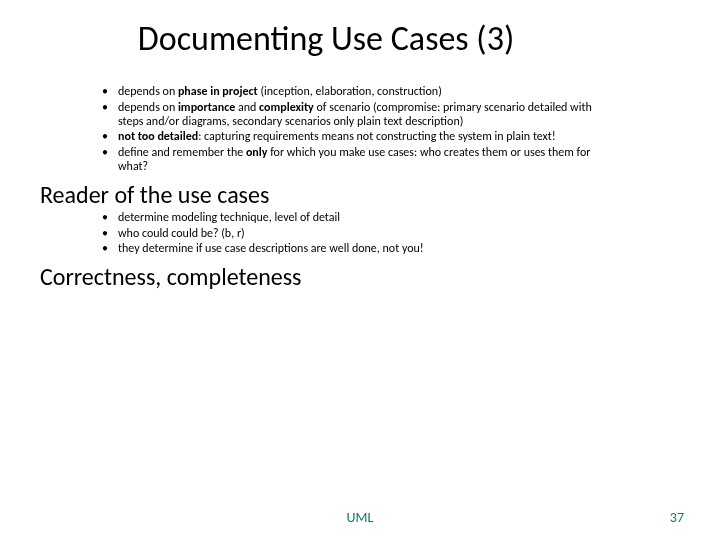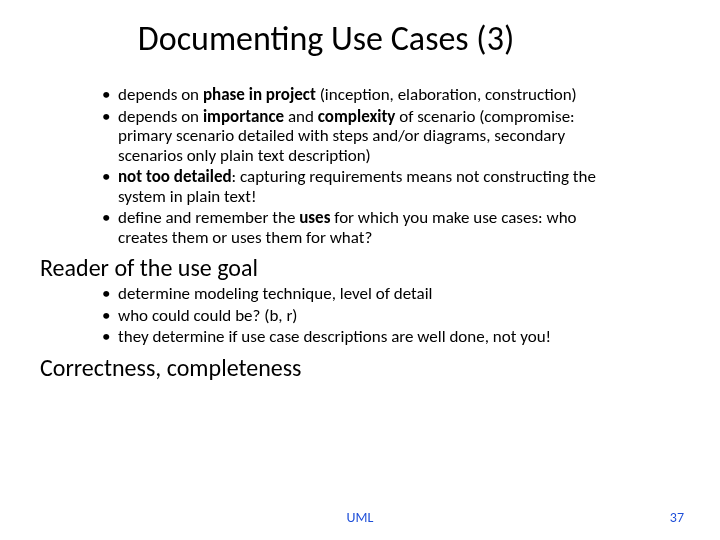"depends on phase in project" ul.bullets li { font-size: 17px -> 12px }
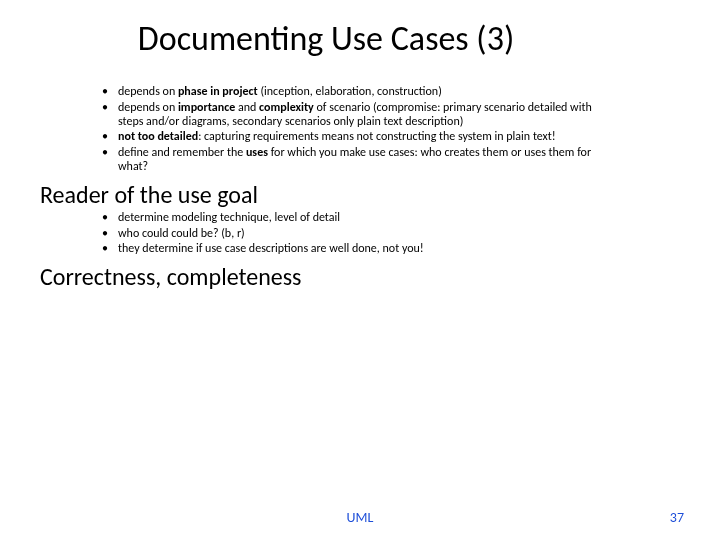"uses" span.b { text: uses -> only }
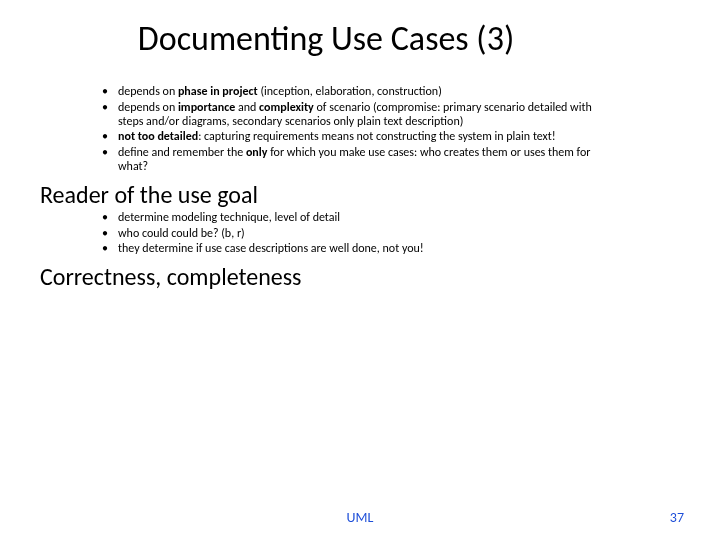"Reader of the use goal" div.section-heading { text: goal -> cases }
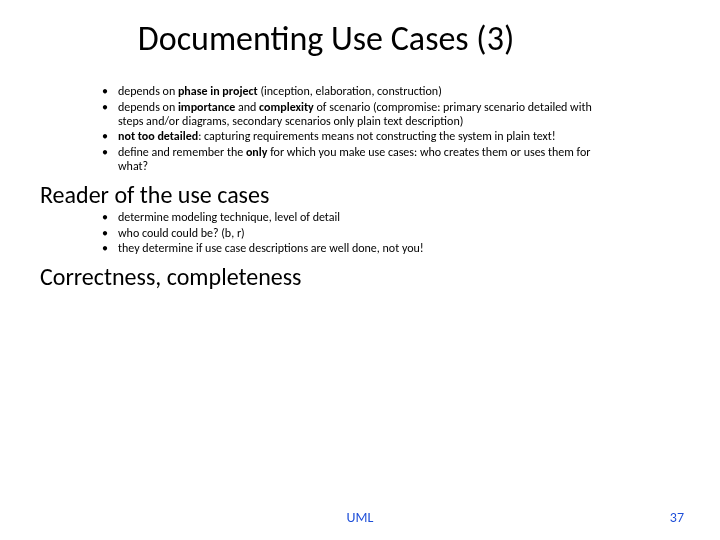"UML" .footer { color: #1d4ed8 -> #0f766e }
